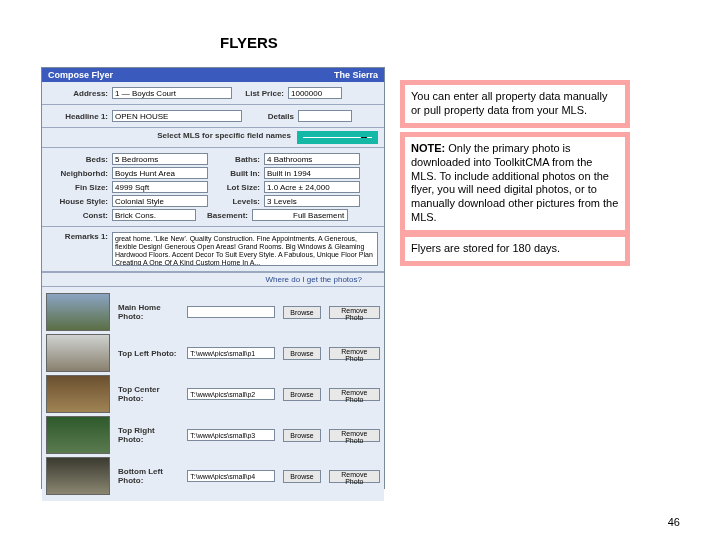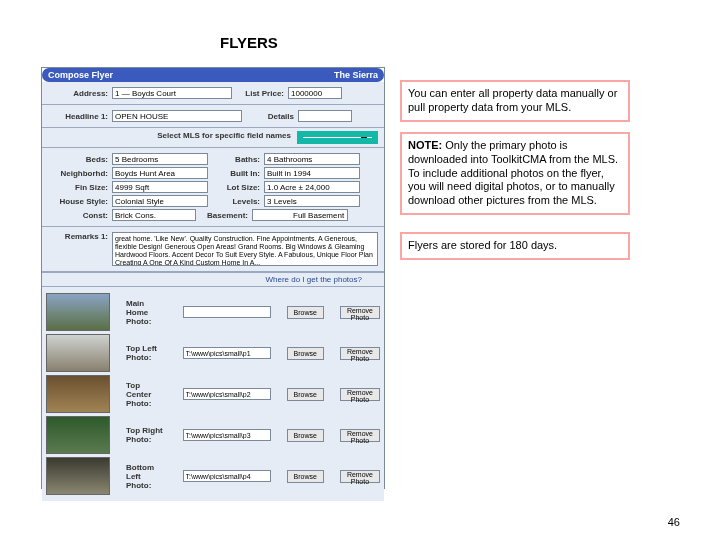"Compose Flyer" .titlebar { border-radius: 7px -> none }
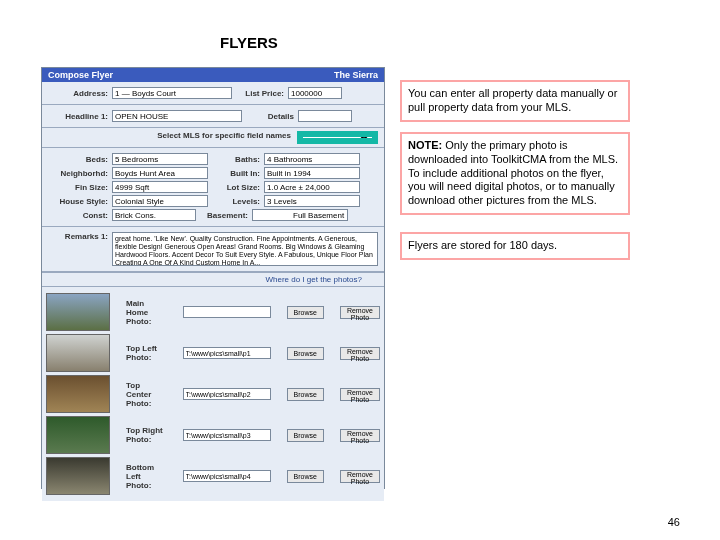"You can enter all property" .textbox { border: 2px solid #fca5a5 -> 5px solid #fca5a5 }
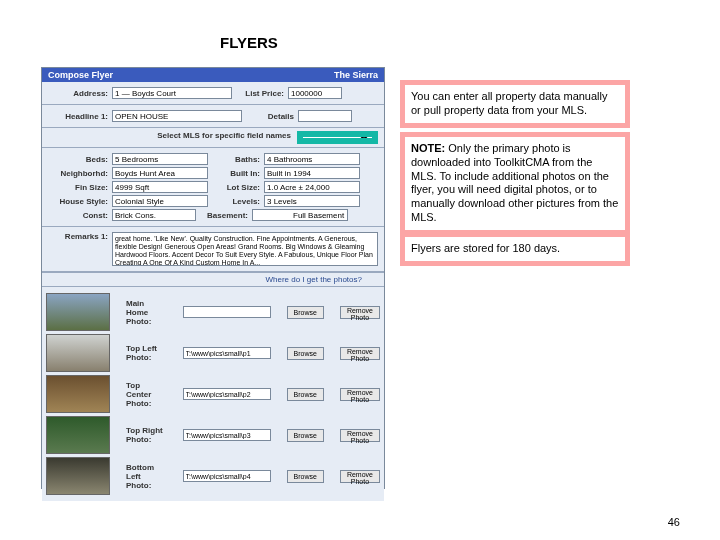"Main Home Photo:" .photo-row { gap: 16px -> 8px }
